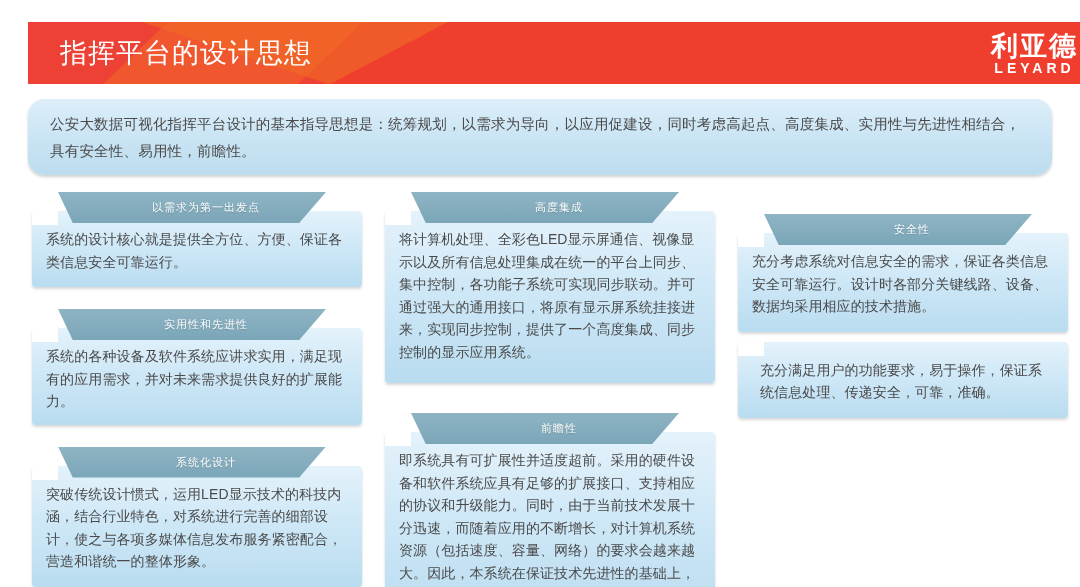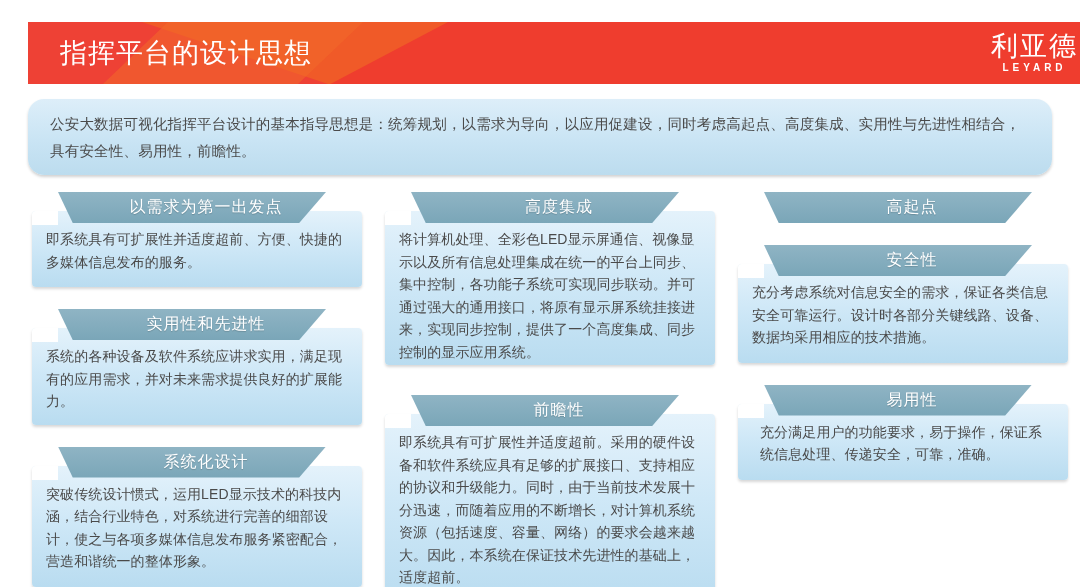"利亚德" .brand-cn { font-weight: normal -> bold }
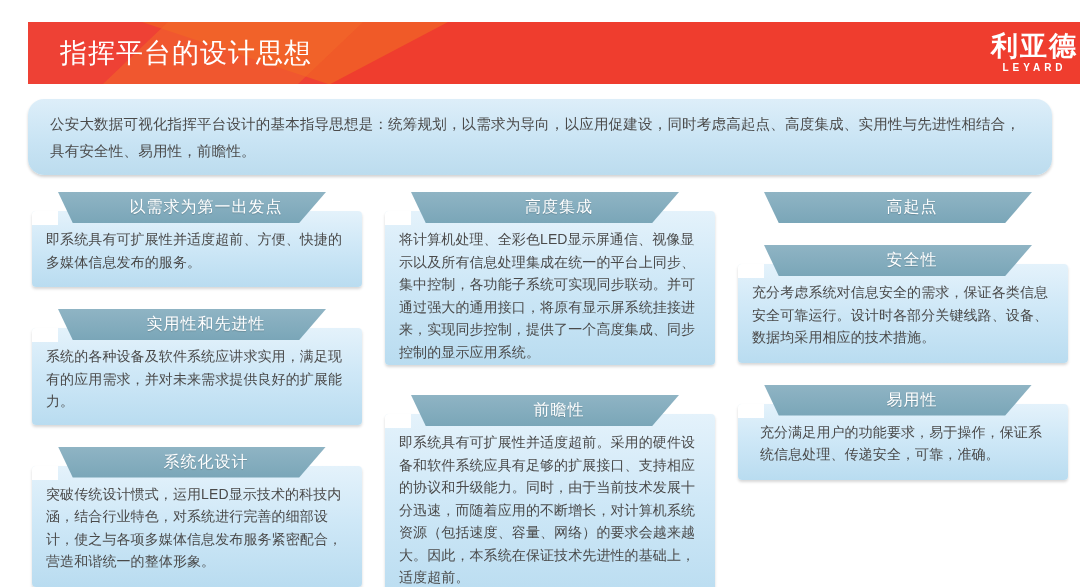"LEYARD" .brand-en { font-size: 10px -> 14px }
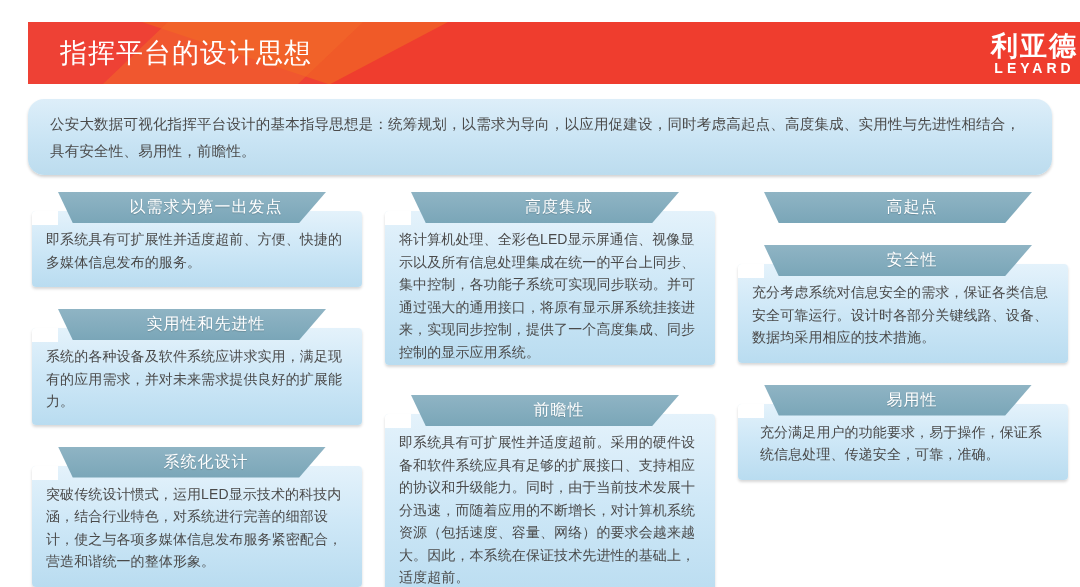"以需求为第一出发点" .card-ribbon-title { font-size: 16px -> 11px }
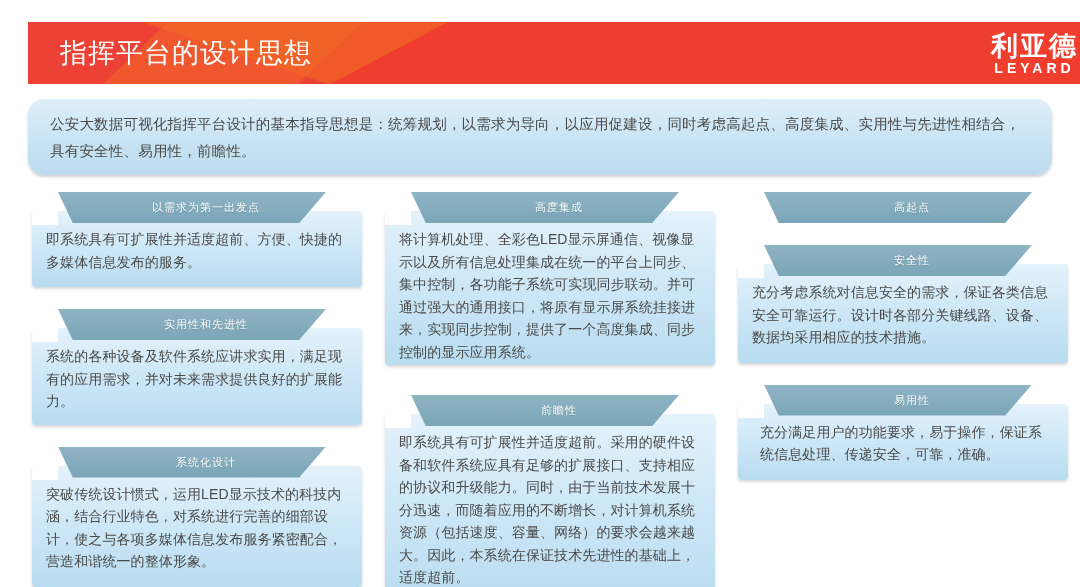"高起点" div.card-ribbon { html: <div> <span>高起点</span> </div> -> none }
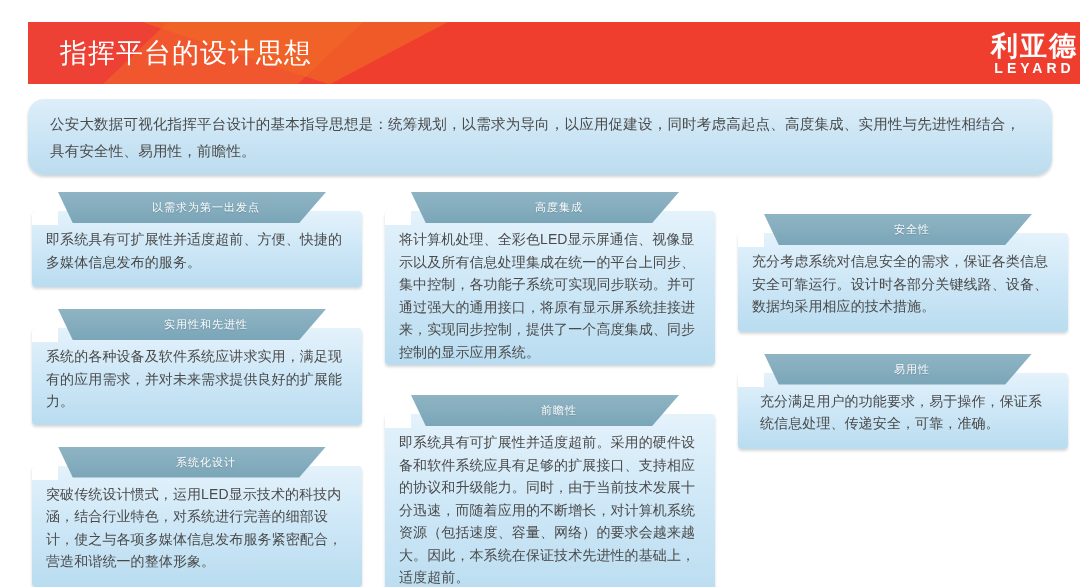"即系统具有可扩展性并适度超前、方便、快捷的多媒体信息发布的服务。" div.card-text { text: 即系统具有可扩展性并适度超前、方便、快捷的多媒体信息发布的服务 -> 系统的设计核心就是提供全方位、方便、保证各类信息安全可靠运行 }
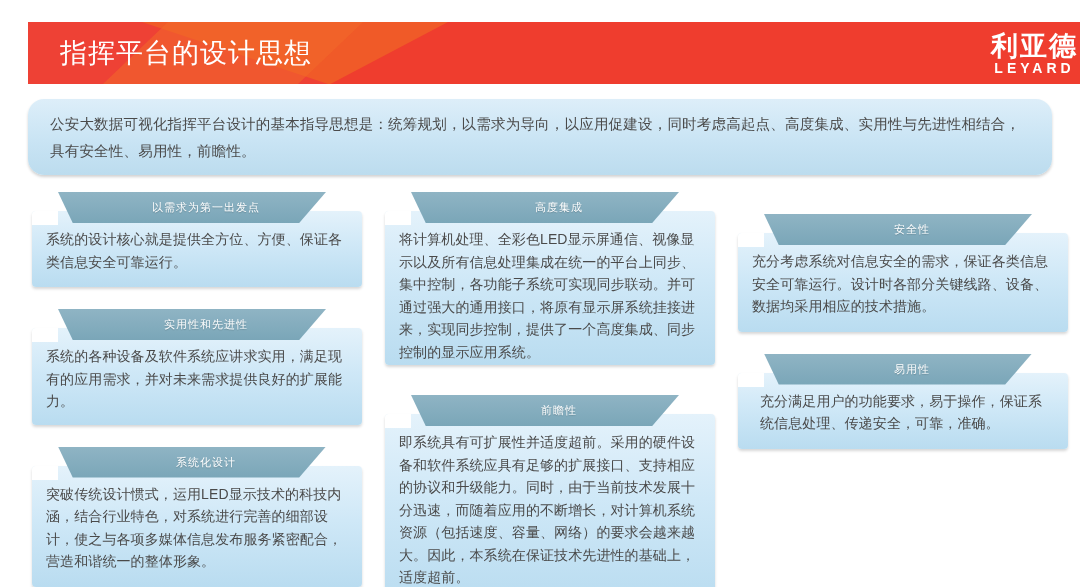"将计算机处理、全彩色LED显示屏通信、视像显示以及所有信息处理集成在统一的平台上" .c-integrate .card-body { padding-bottom: 2px -> 20px }
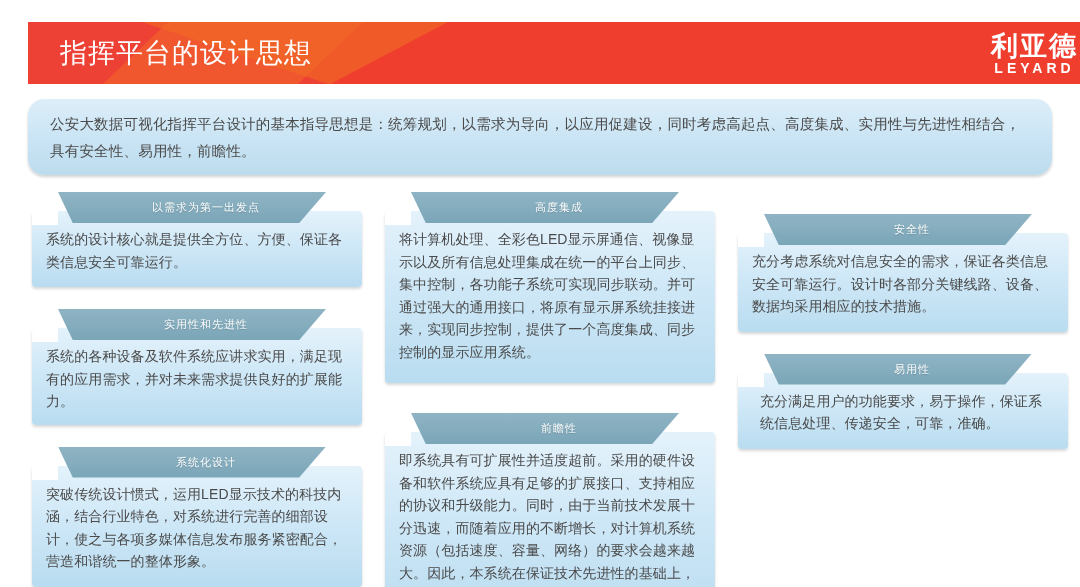"易用性" div.card-ribbon { html: <div> <span>易用性</span> </div> -> none }
